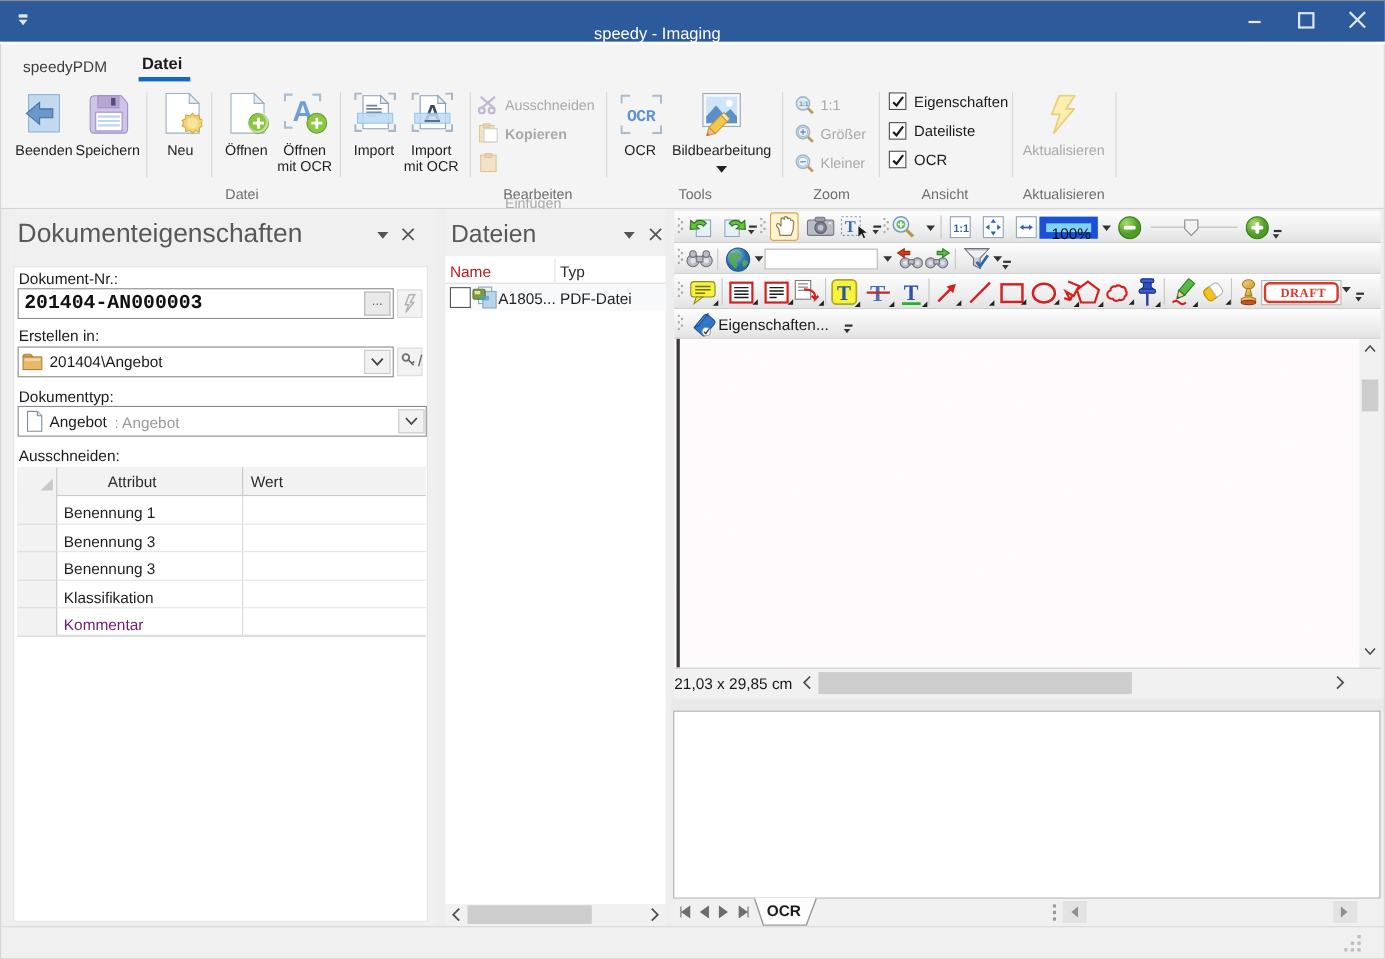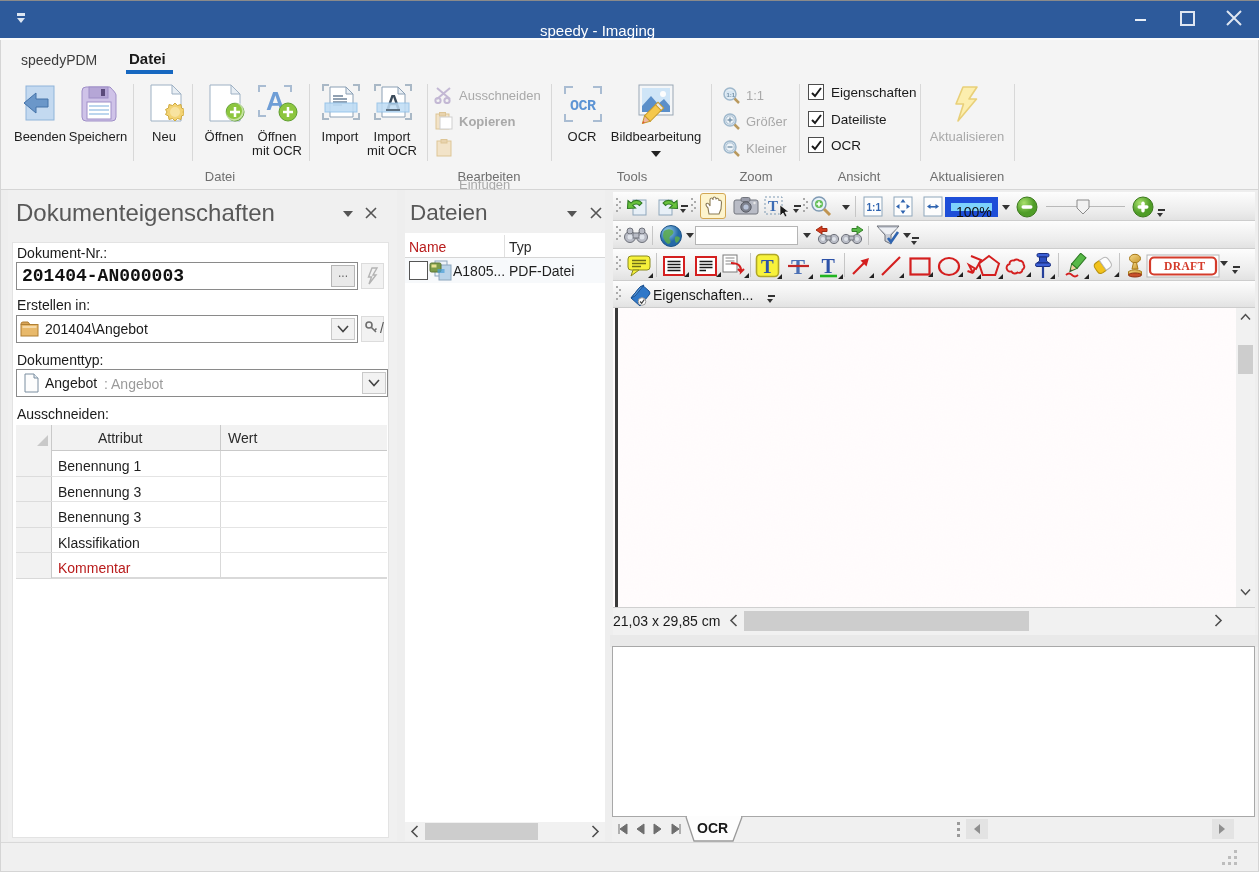"Kommentar" div.abs { color: #b91c1c -> #701a75 }
